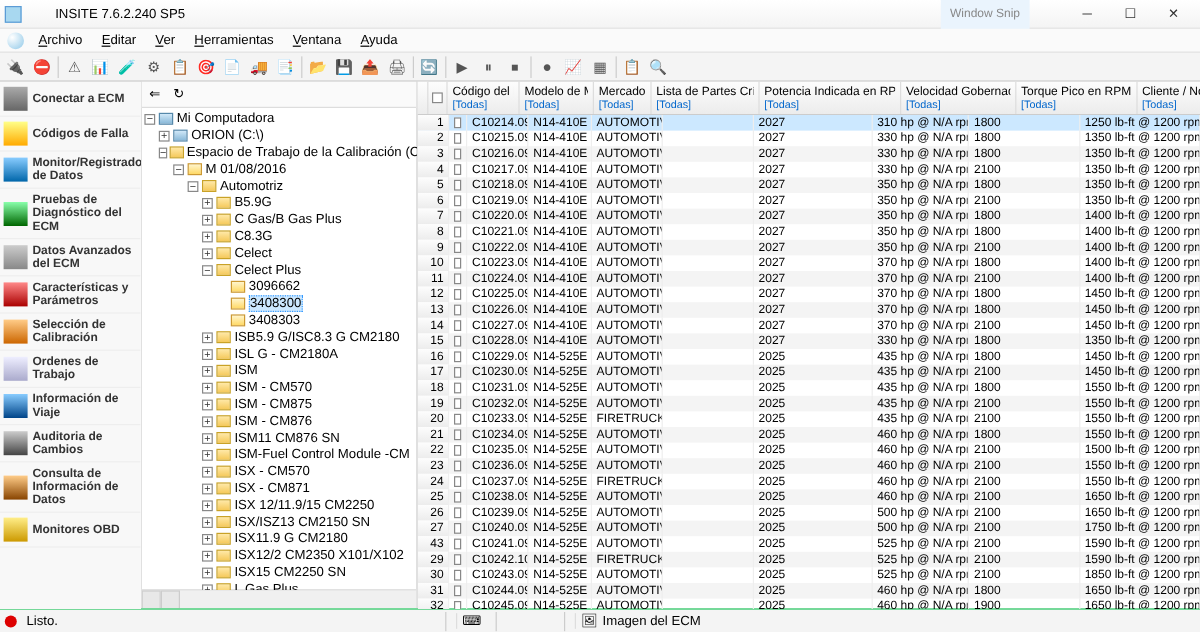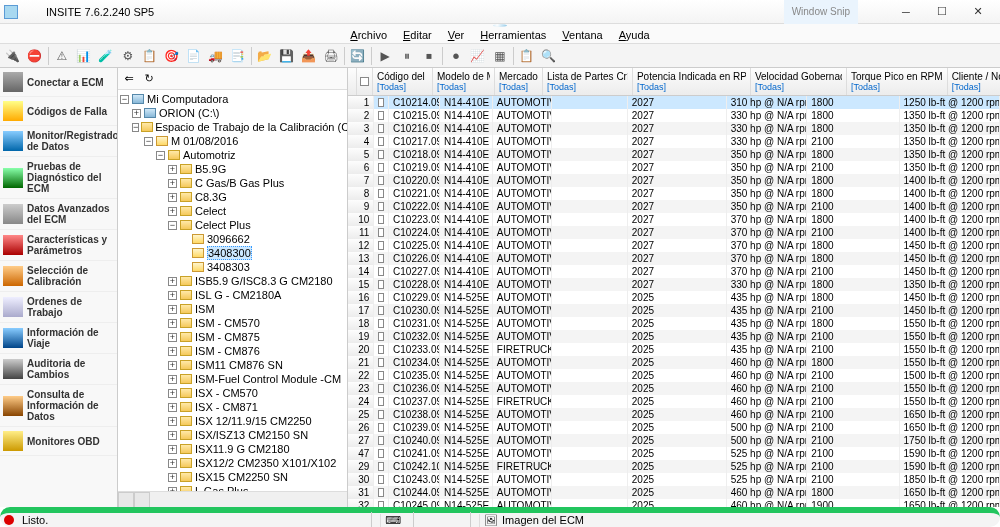"Archivo" .menubar { flex-direction: column -> none }
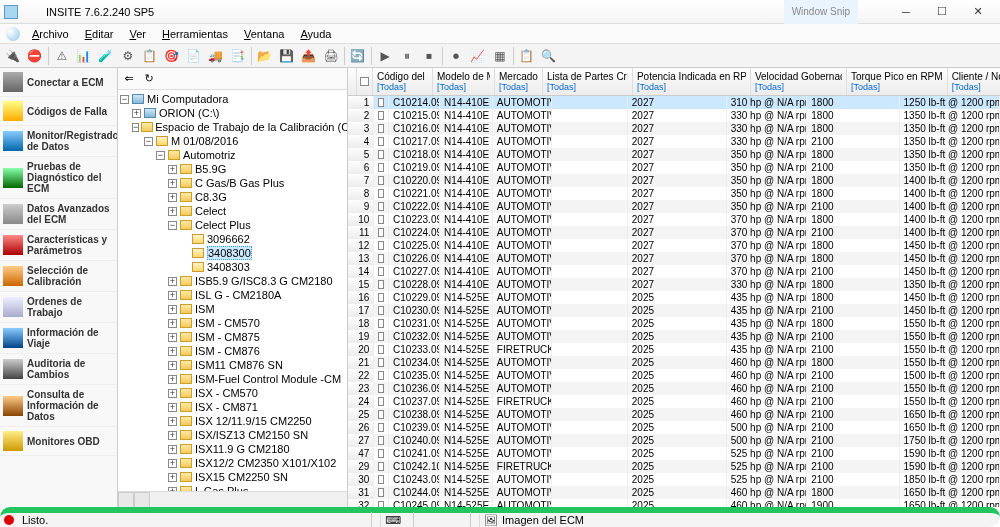"47" div.cell { text: 47 -> 43 }
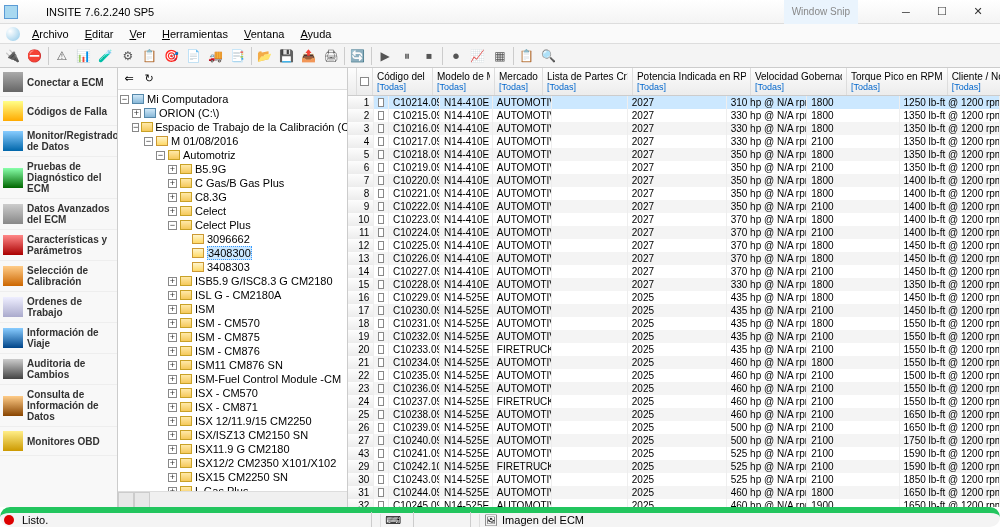"Listo." .statusbar { border-radius: 10px -> none; border-top: 6px solid #22c55e -> 1px solid #22c55e }
